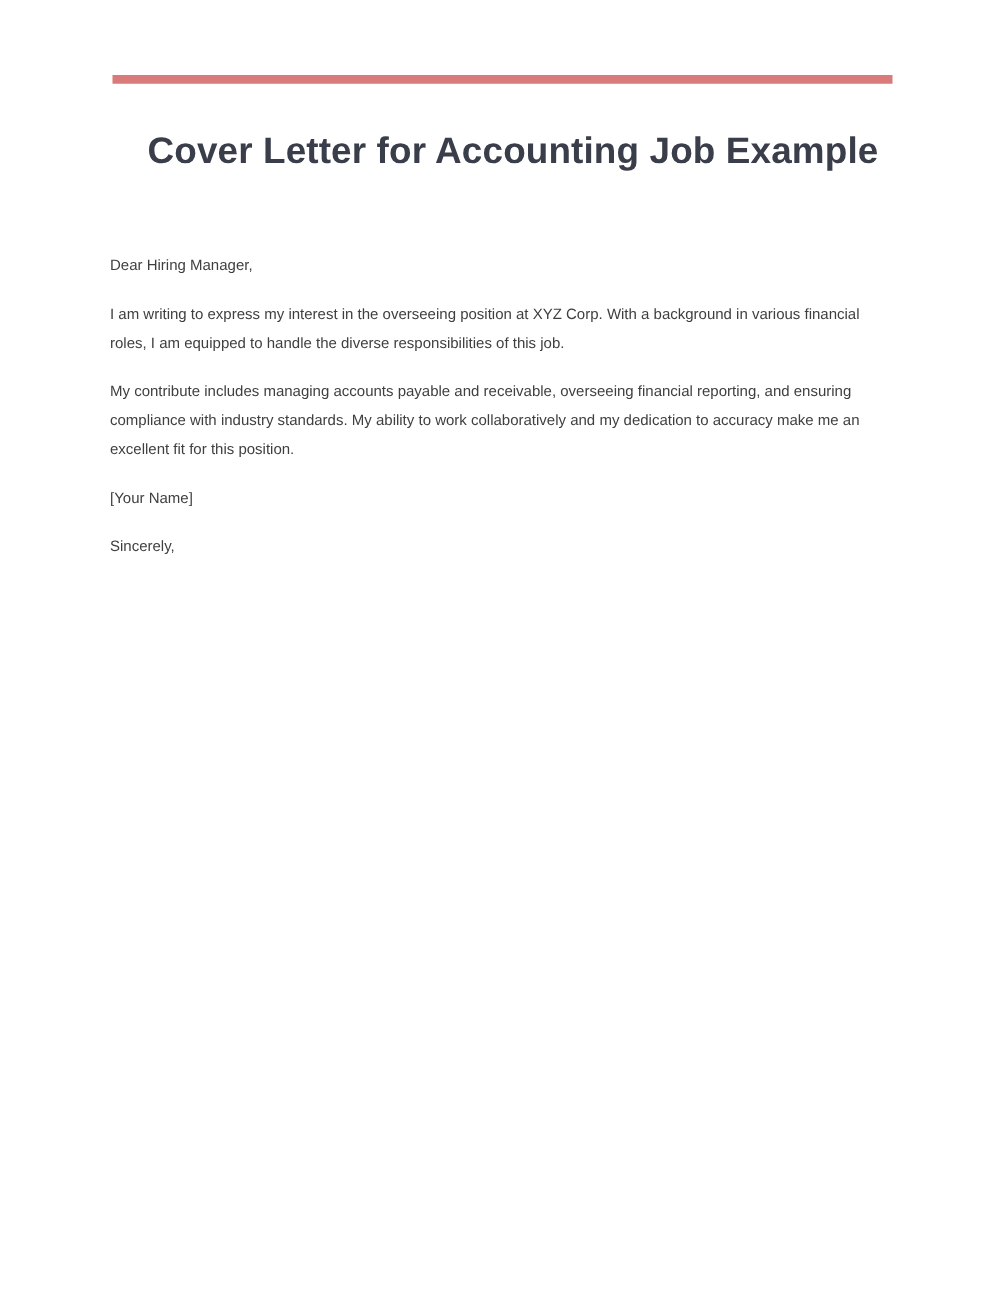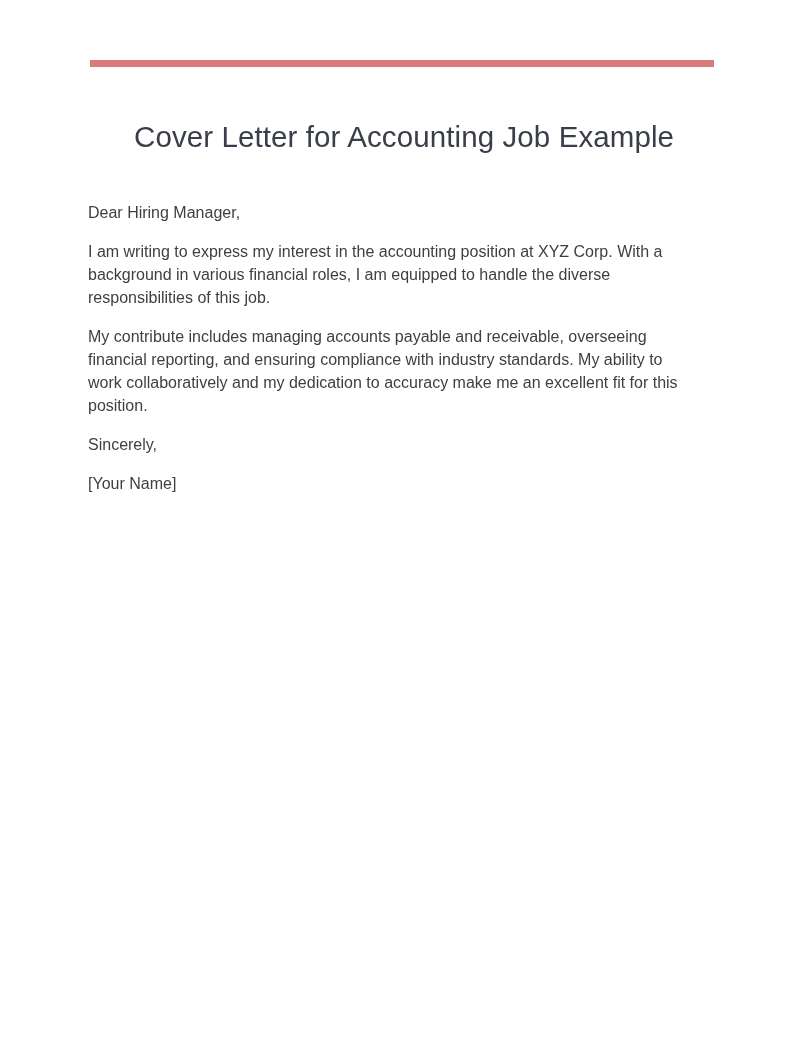"Cover Letter for Accounting Job" .title { font-weight: normal -> bold; margin: 16px -> 0 }
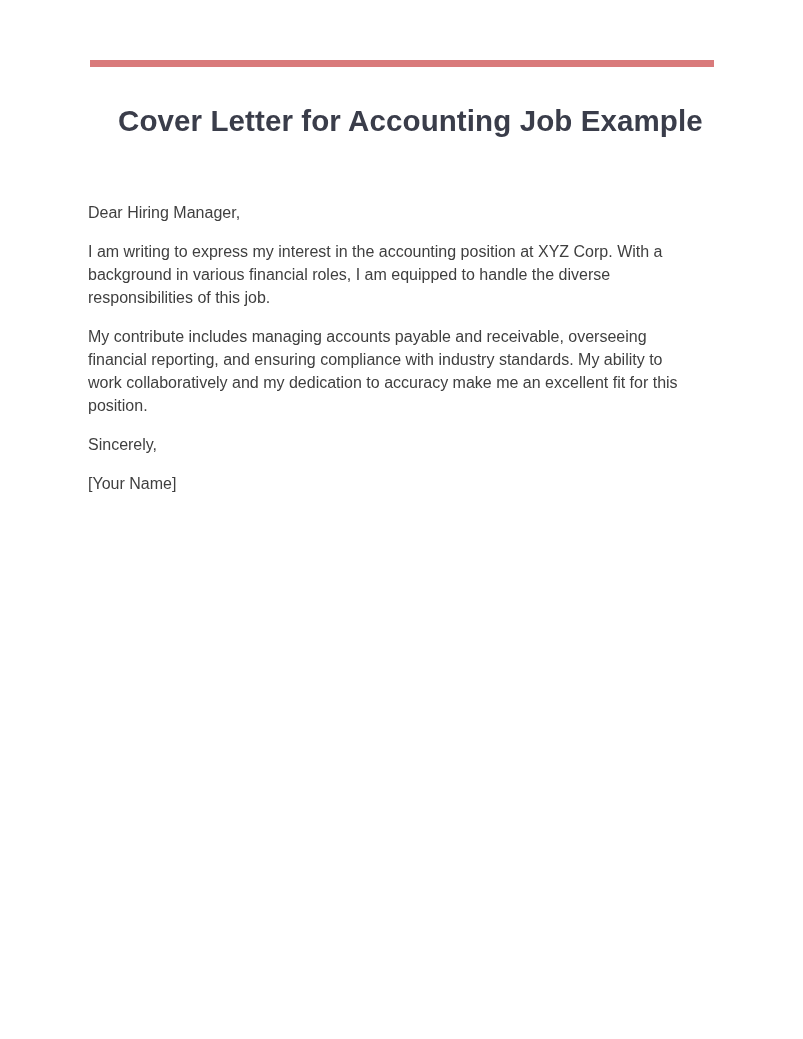"Dear Hiring Manager," .letter-body { font-size: 16px -> 12px }
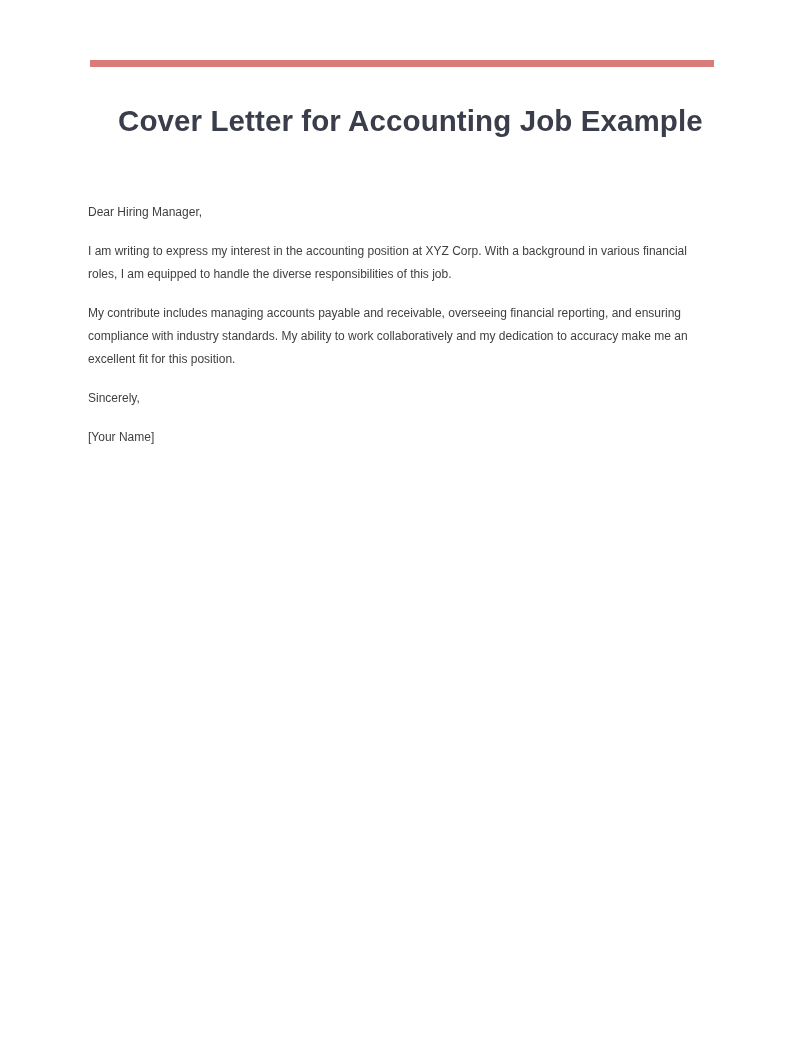"I am writing to express" p { text: accounting -> overseeing }
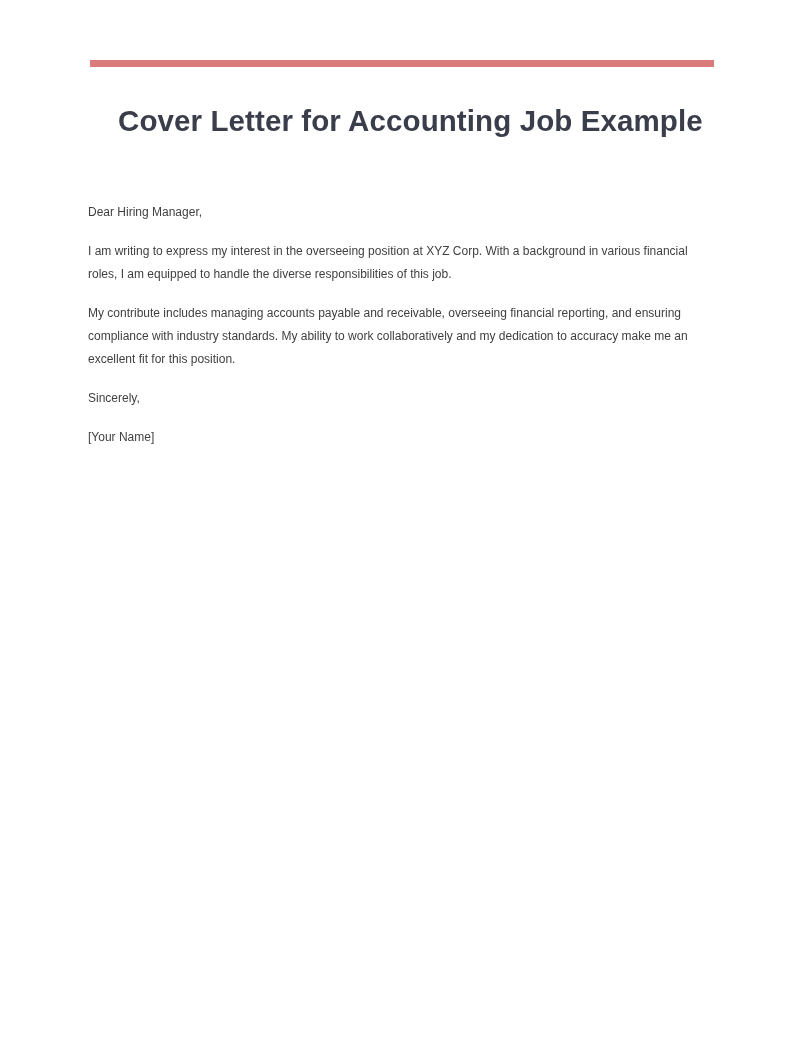"Sincerely," p { order: before "[Your Name]" -> after "[Your Name]" }
